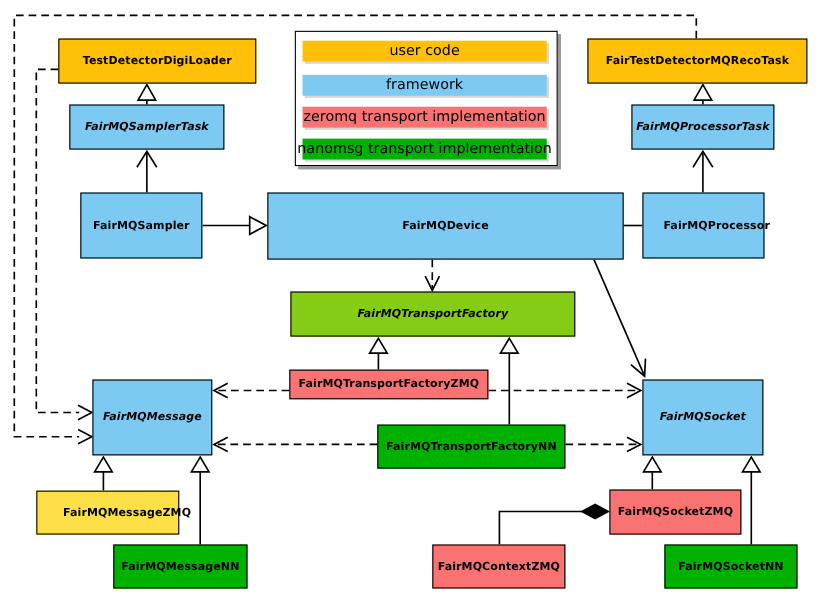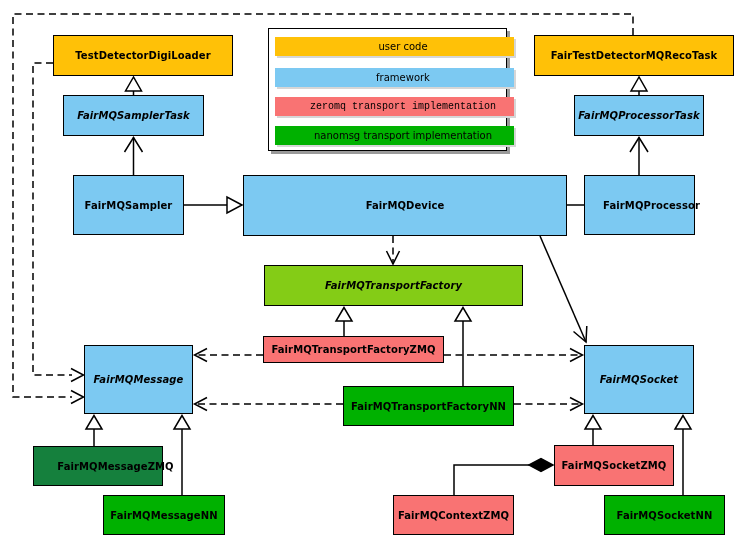"user code" .legend-bar { font-size: 10px -> 13px; padding-left: 17px -> none }
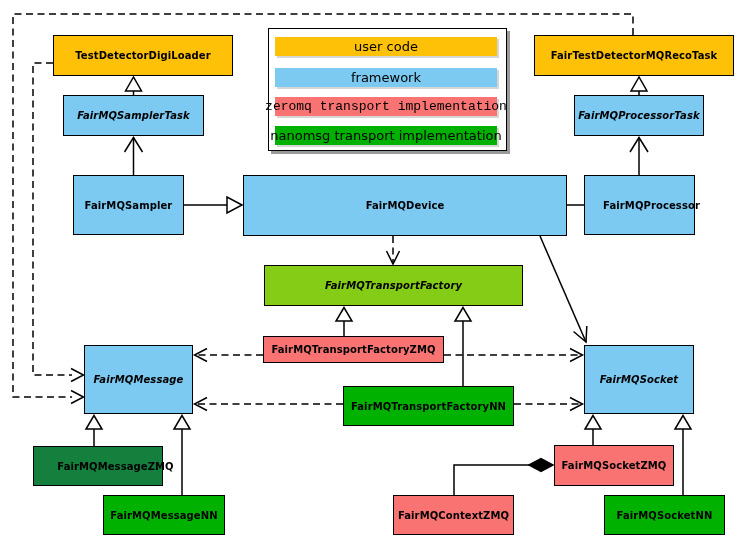"zeromq transport implementation" div.legend-bar { font-family: Liberation Mono, monospace -> none }
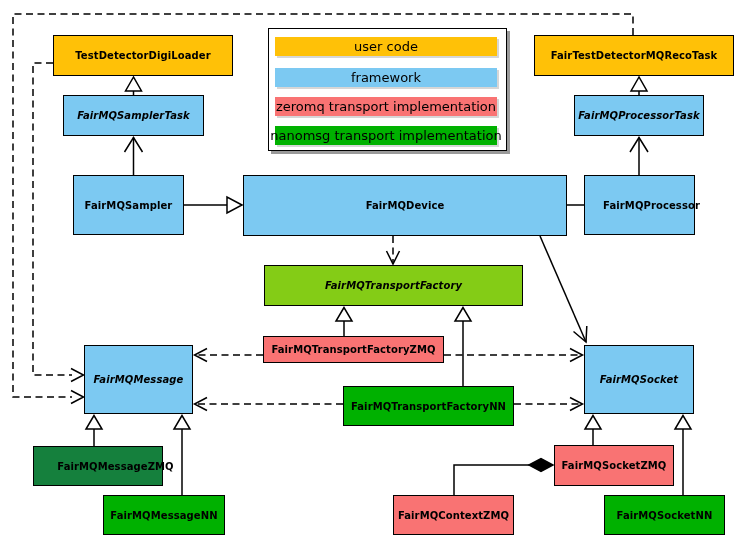"FairMQMessageZMQ" div.node { background: #15803d -> #fde047 }
